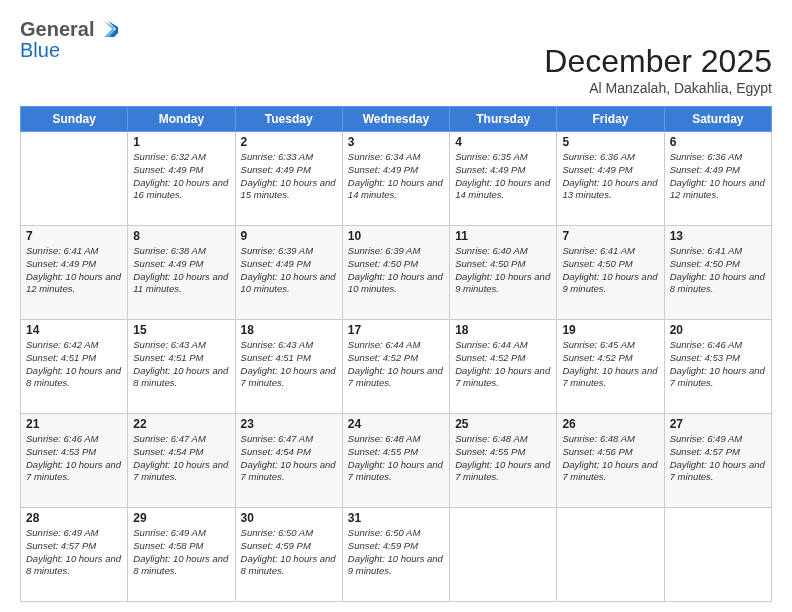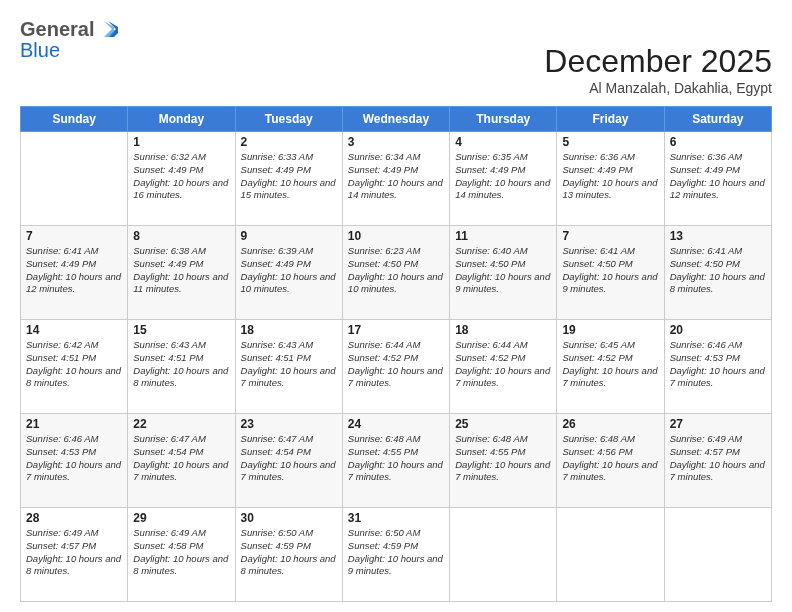"Sunrise: 6:23 AM Sunset: 4:50" div.day-info { text: 6:23 -> 6:39 }
